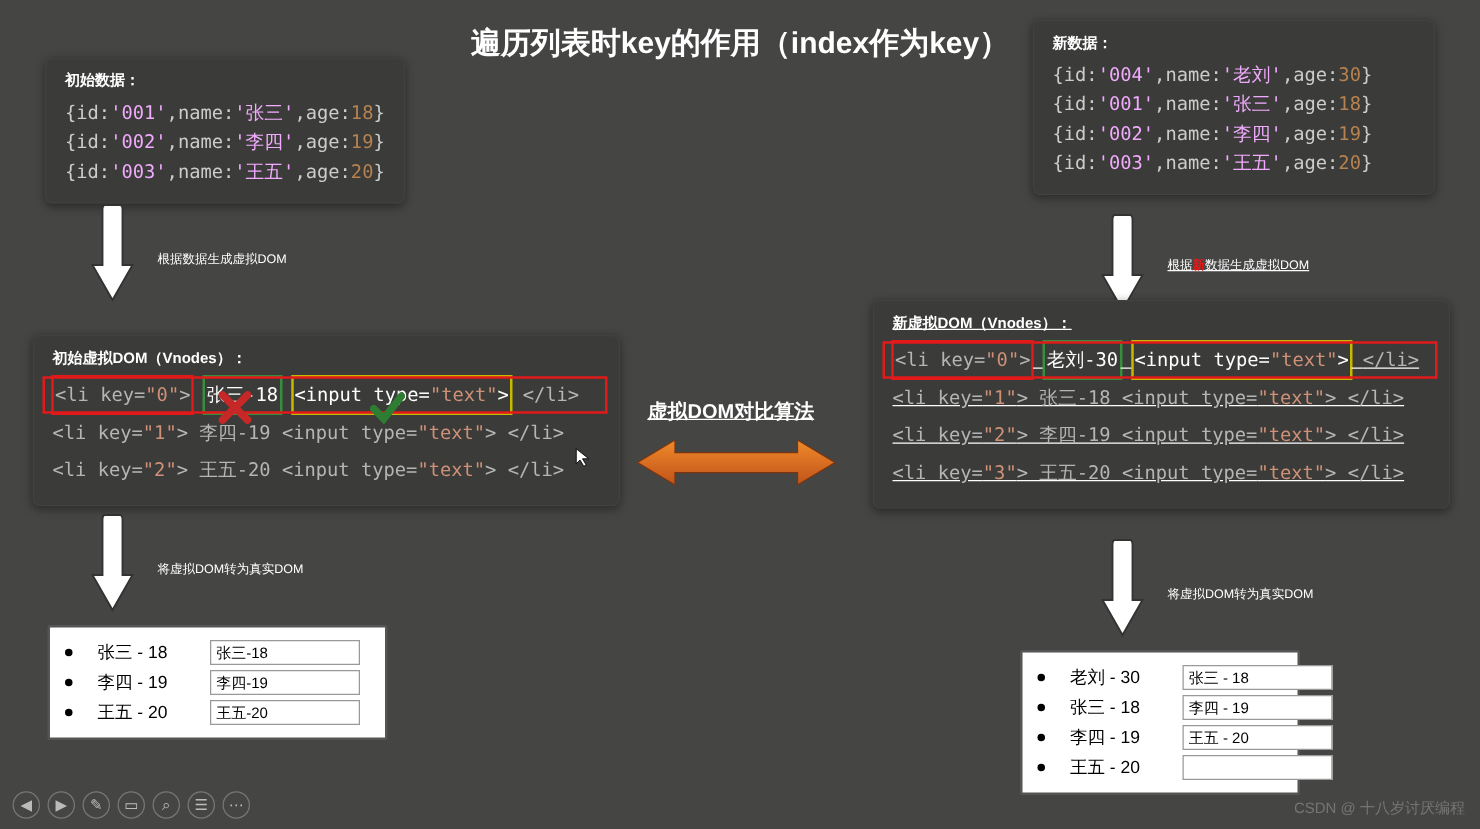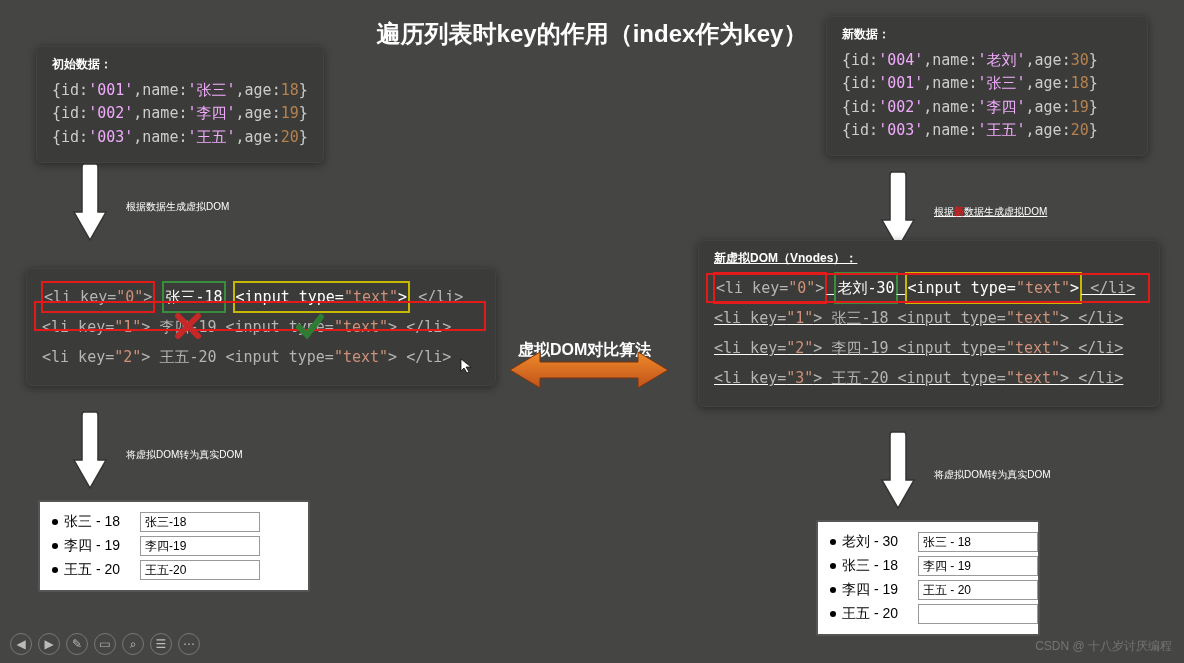"初始虚拟DOM（Vnodes）：" div.panel-title { html: none -> <div>初始虚拟DOM（Vnodes）：</div> }
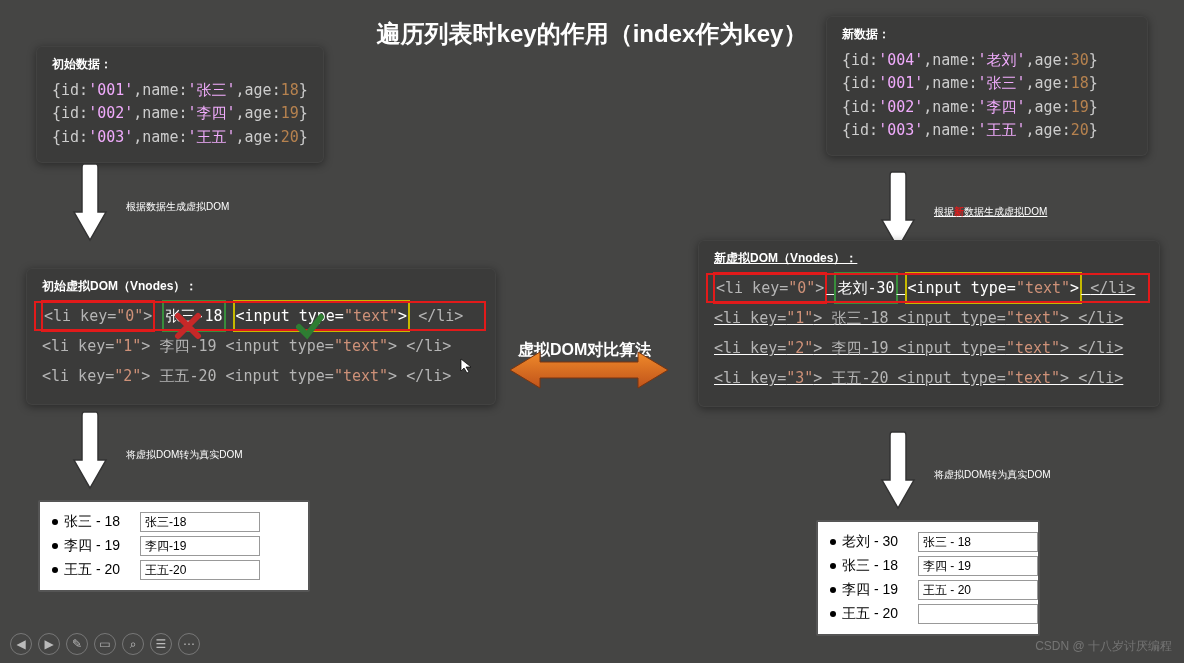"虚拟DOM对比算法" div.center-label { text-decoration: none -> underline; top: 340px -> 319px }
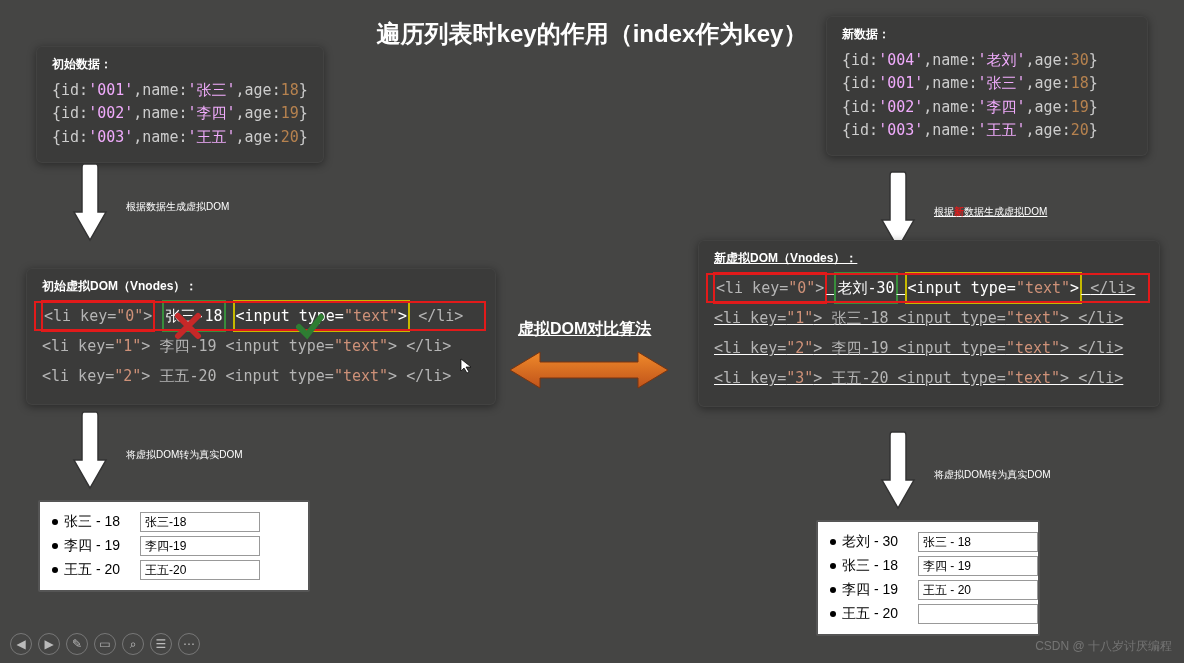"张三 - 18" .dom-row { gap: 6px -> 20px }
